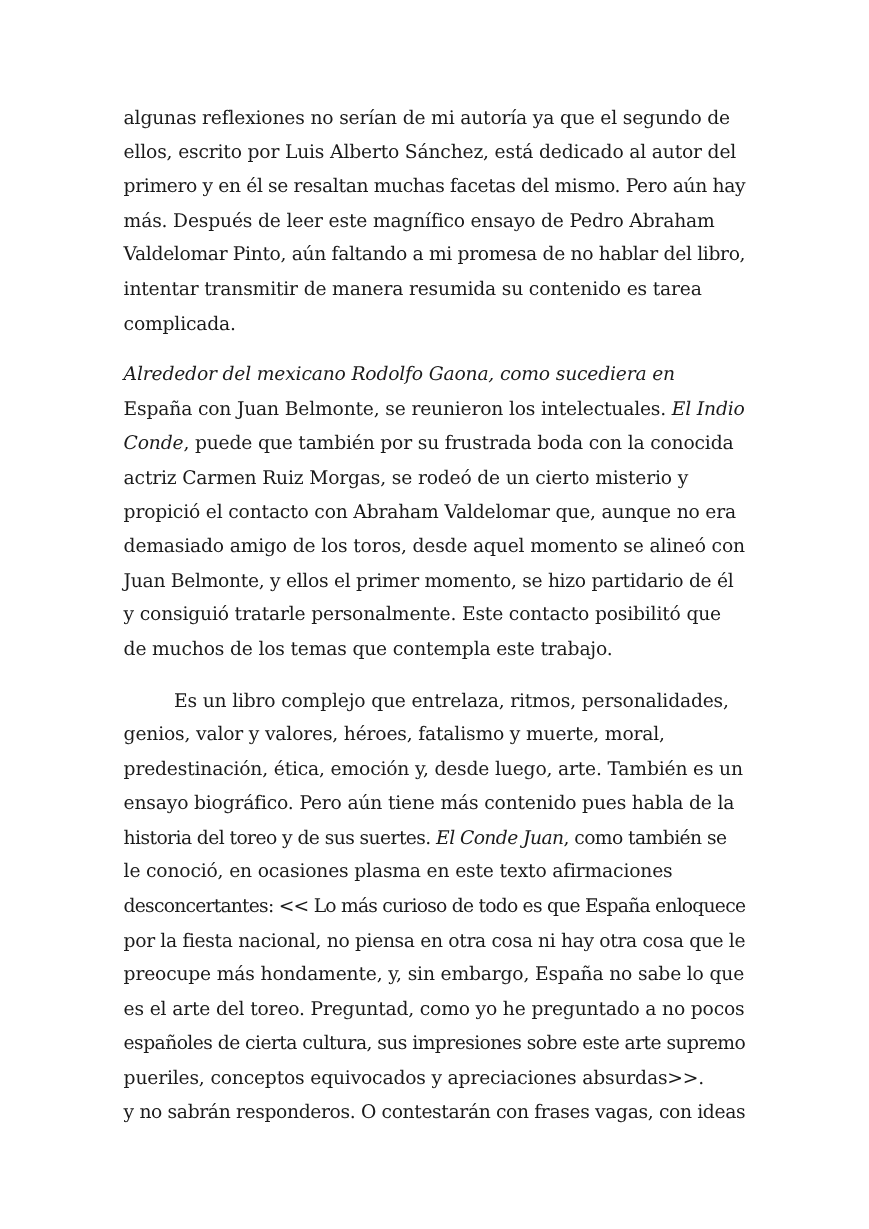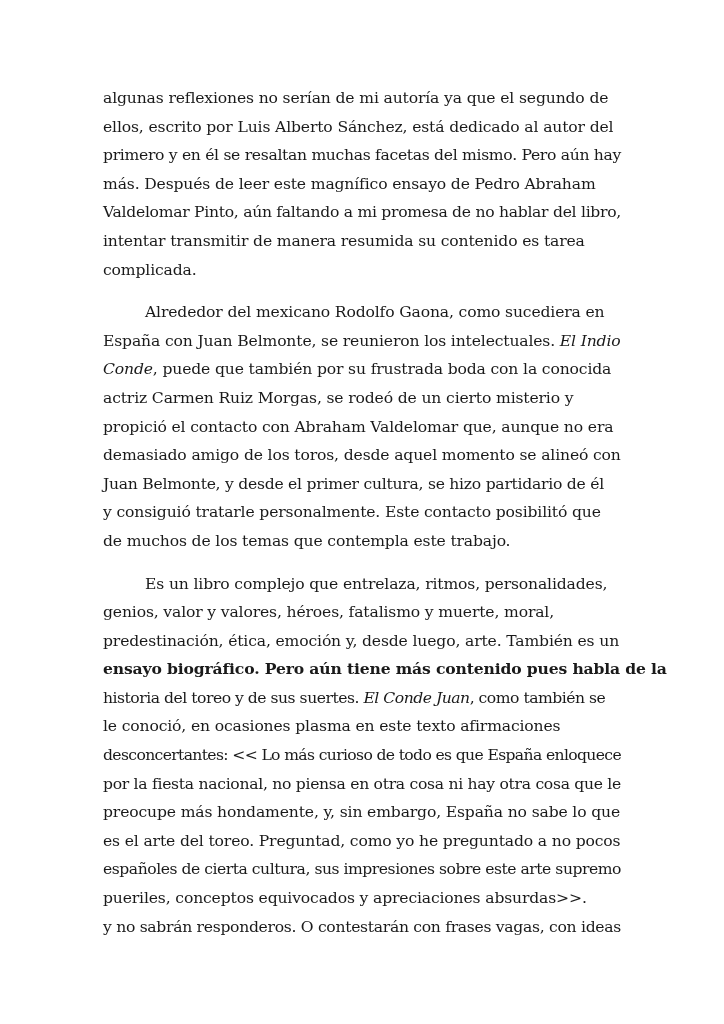"Alrededor del mexicano Rodolfo Gaona," span { font-style: none -> italic; margin-left: 42px -> none }
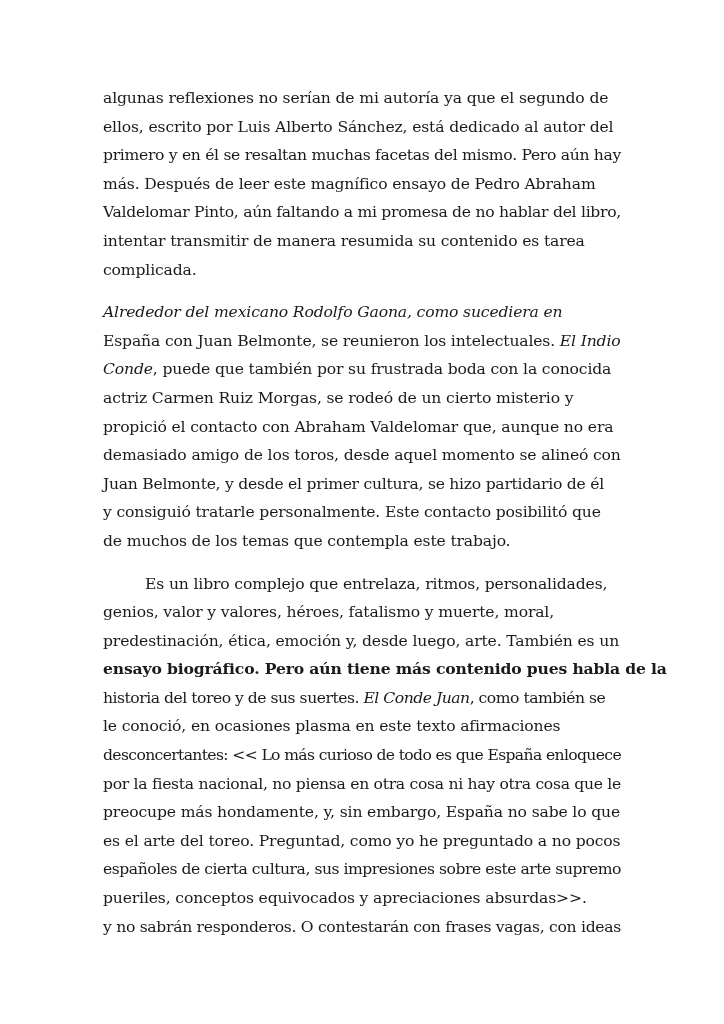"Juan Belmonte, y desde el" span { text: desde el primer cultura -> ellos el primer momento }
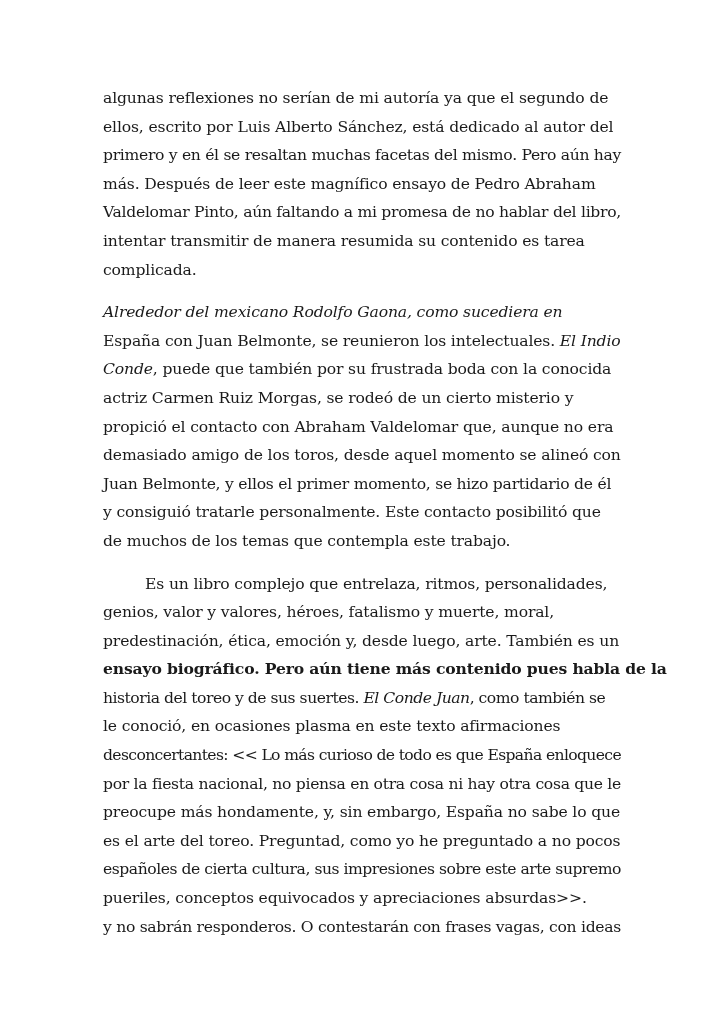"ensayo biográfico. Pero aún tiene" span.line { font-weight: bold -> none }
